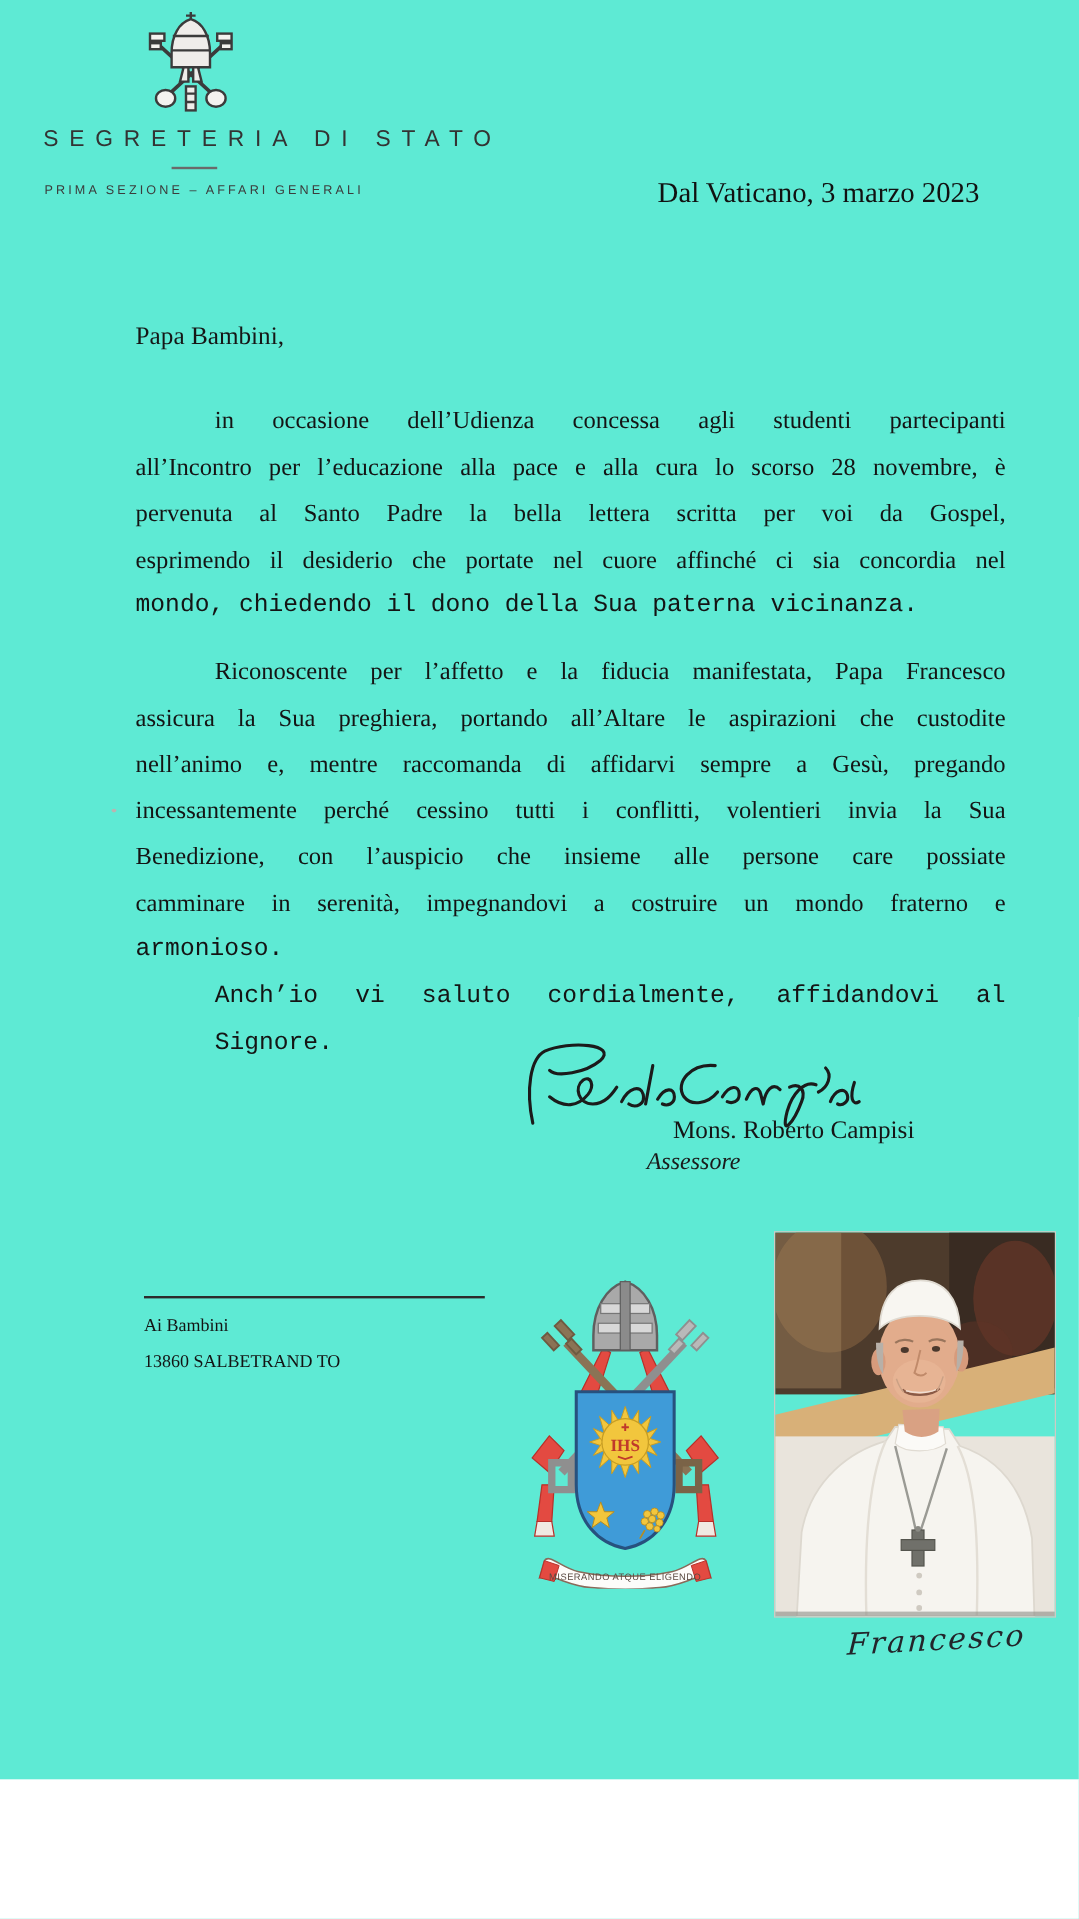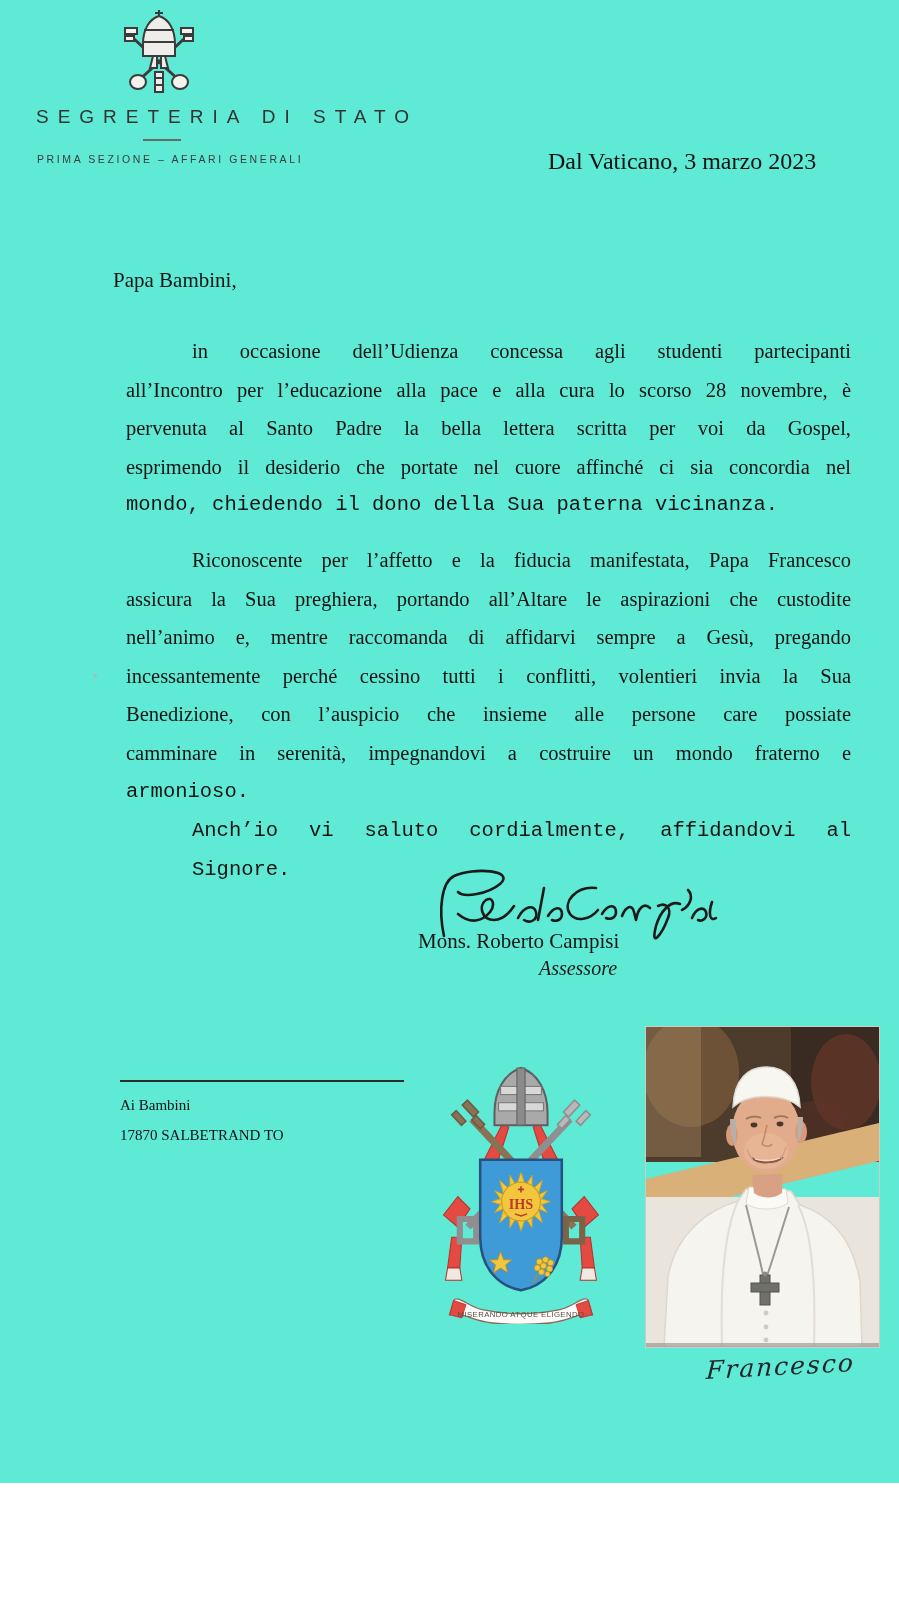"in occasione dell’Udienza concessa agli" .line { margin-left: 13px -> none }
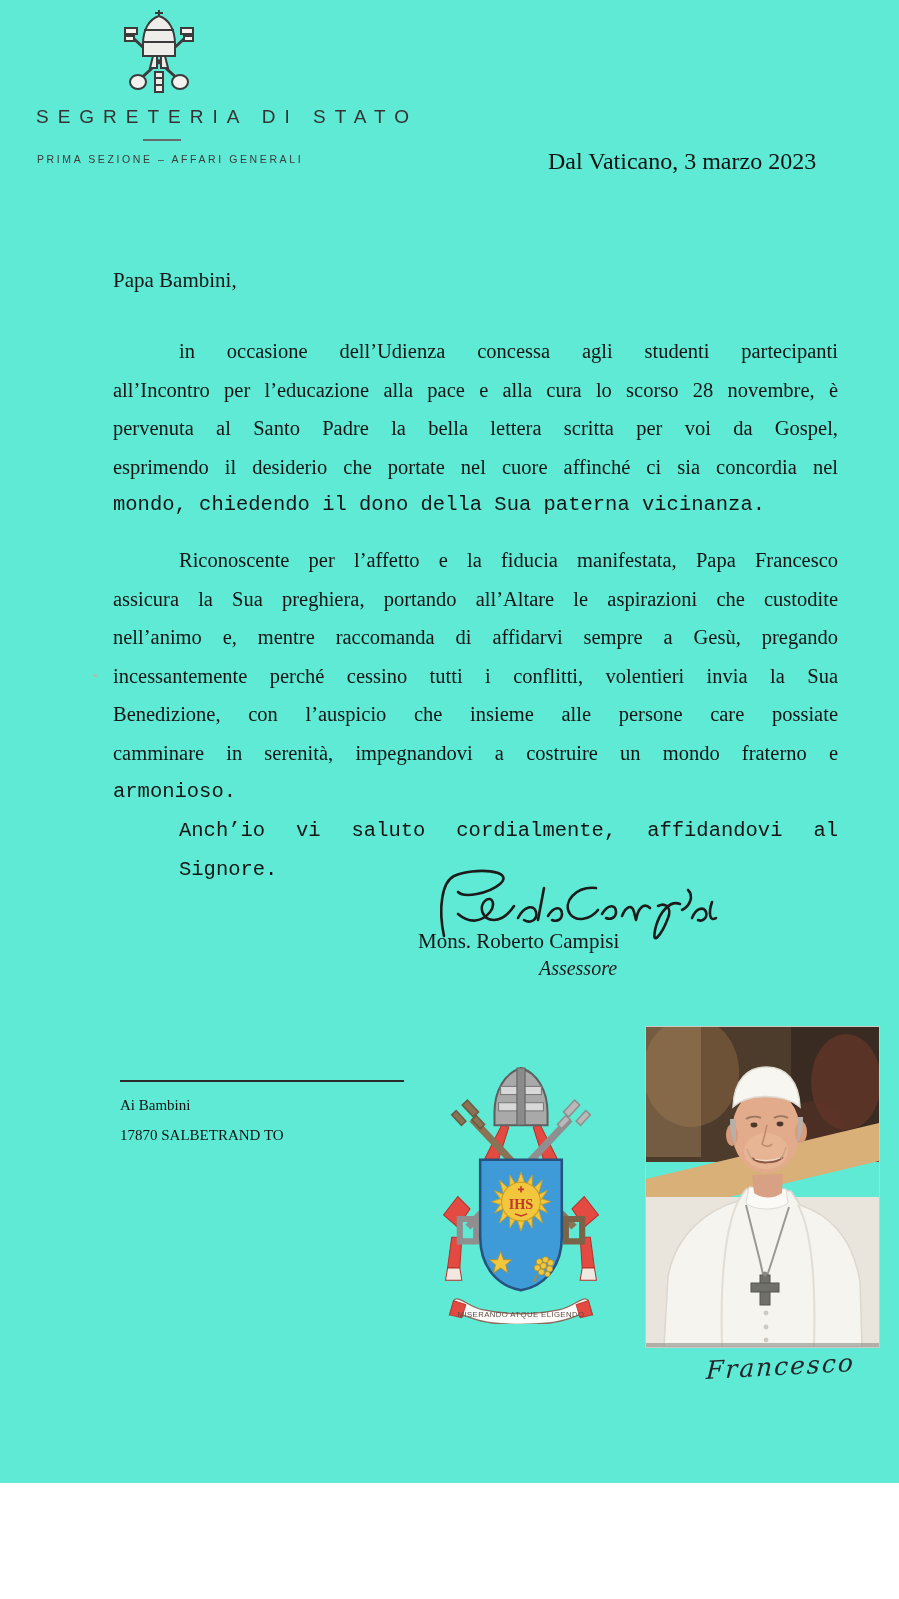"Mons. Roberto Campisi" .sig-name { left: 418px -> 442px; text-align: left -> right }
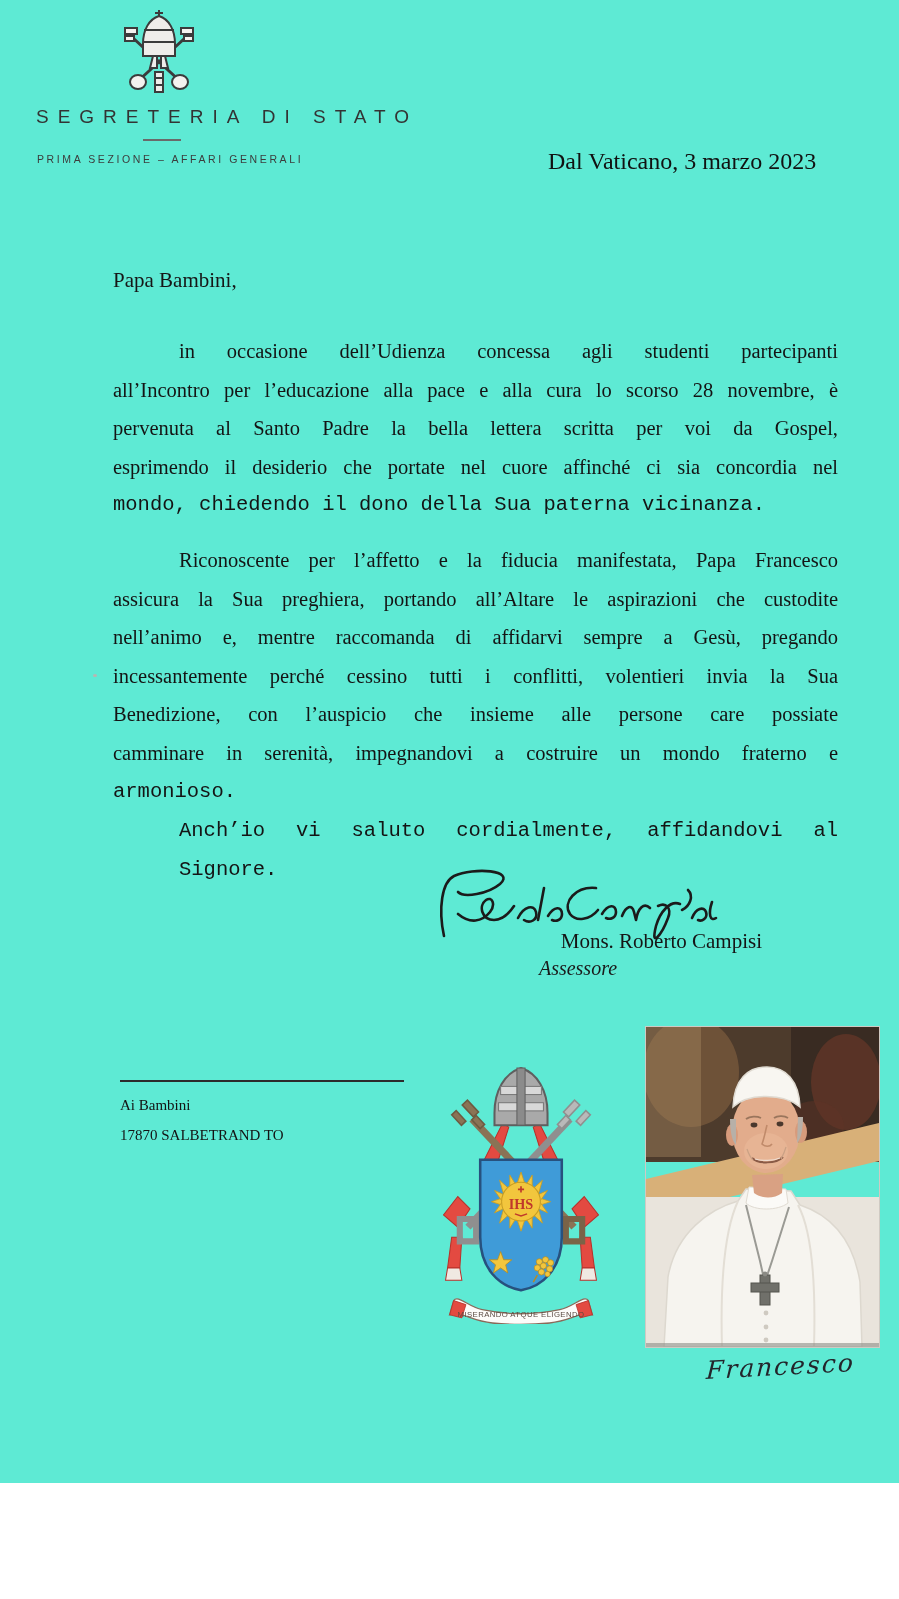"17870 SALBETRAND TO" div.addr-line { text: 17870 -> 13860 }
